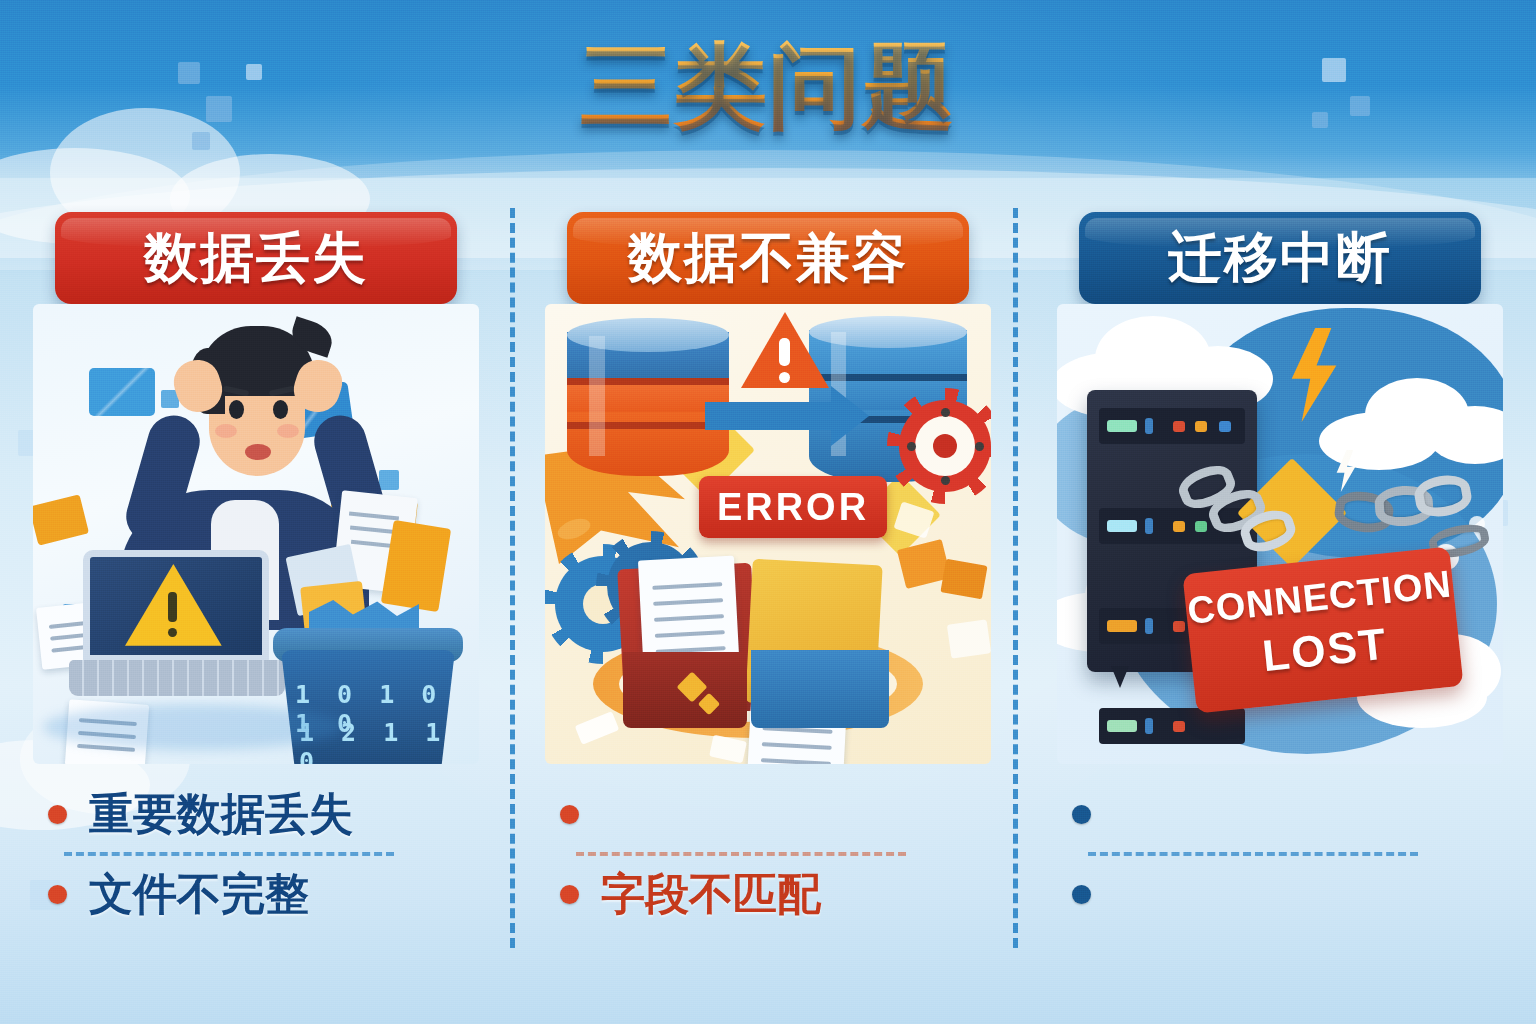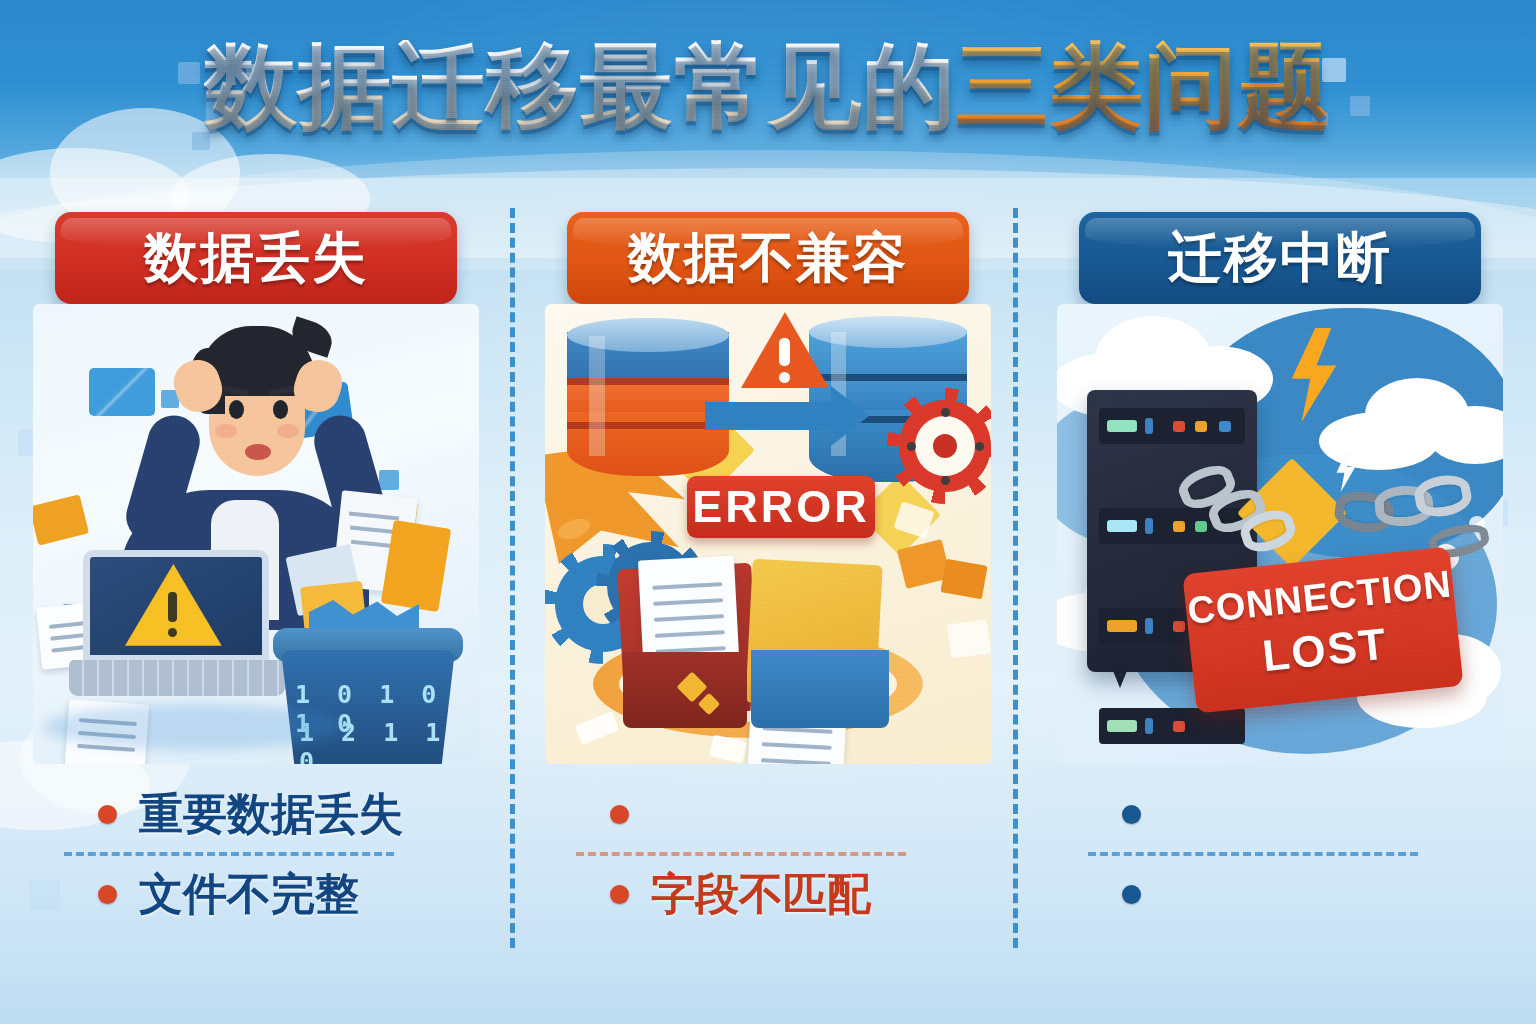"数据迁移最常见的" span.title { html: <span>数据迁移最常见的</span> -> none }
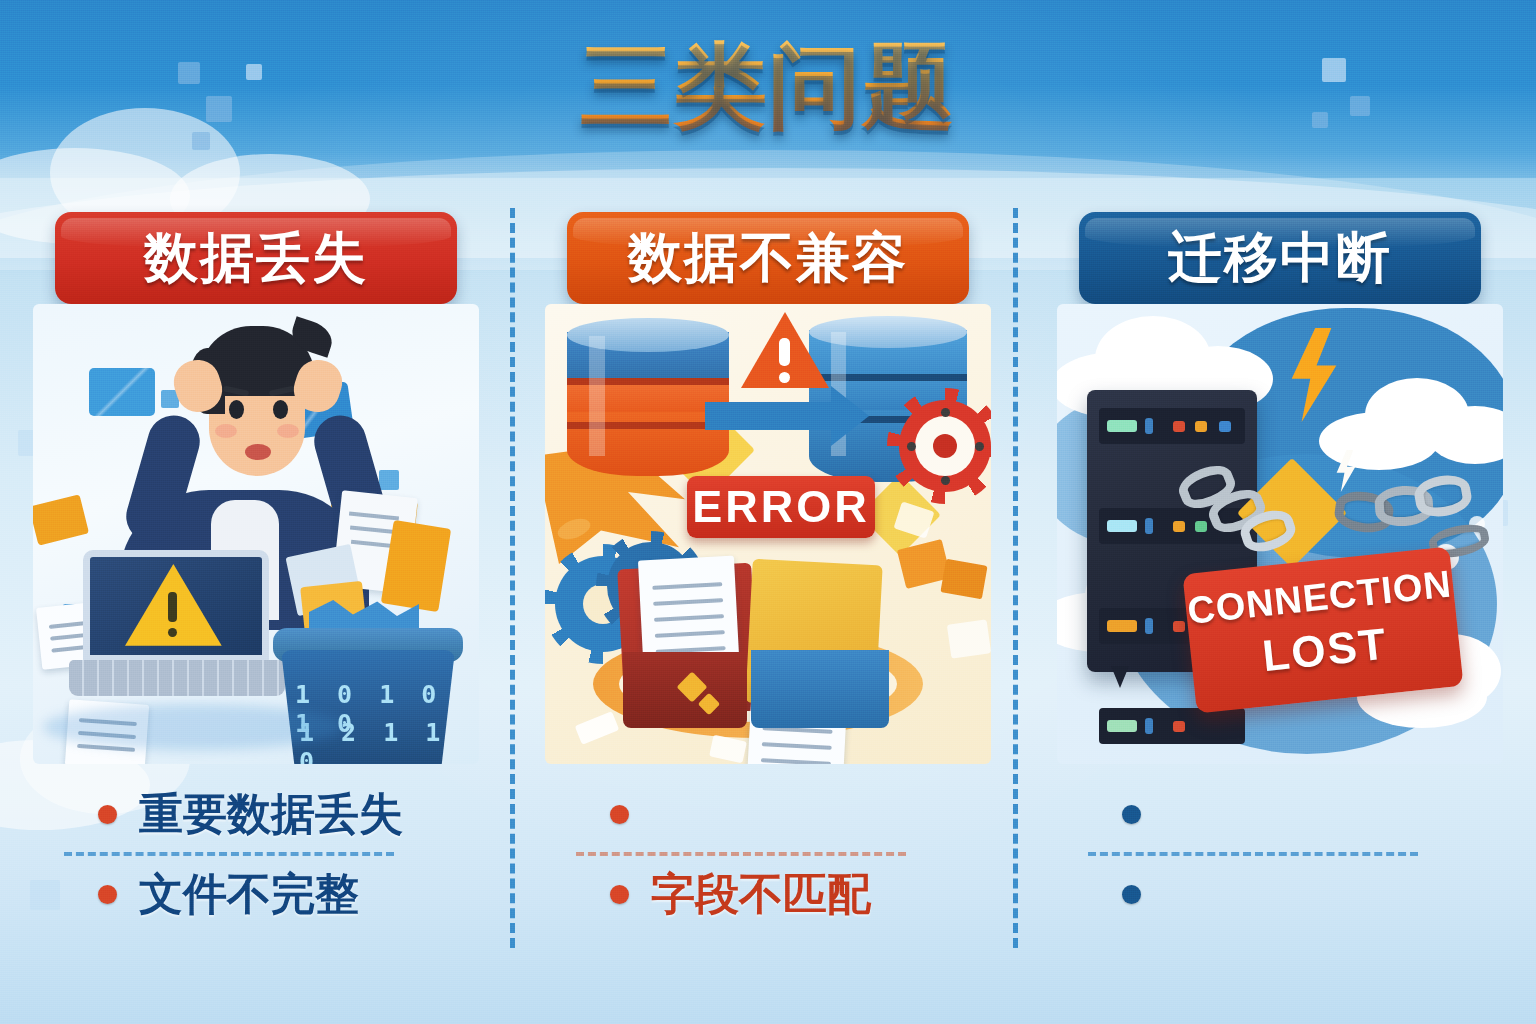"ERROR" div.errbadge { font-size: 45px -> 38px; left: 142px -> 154px }
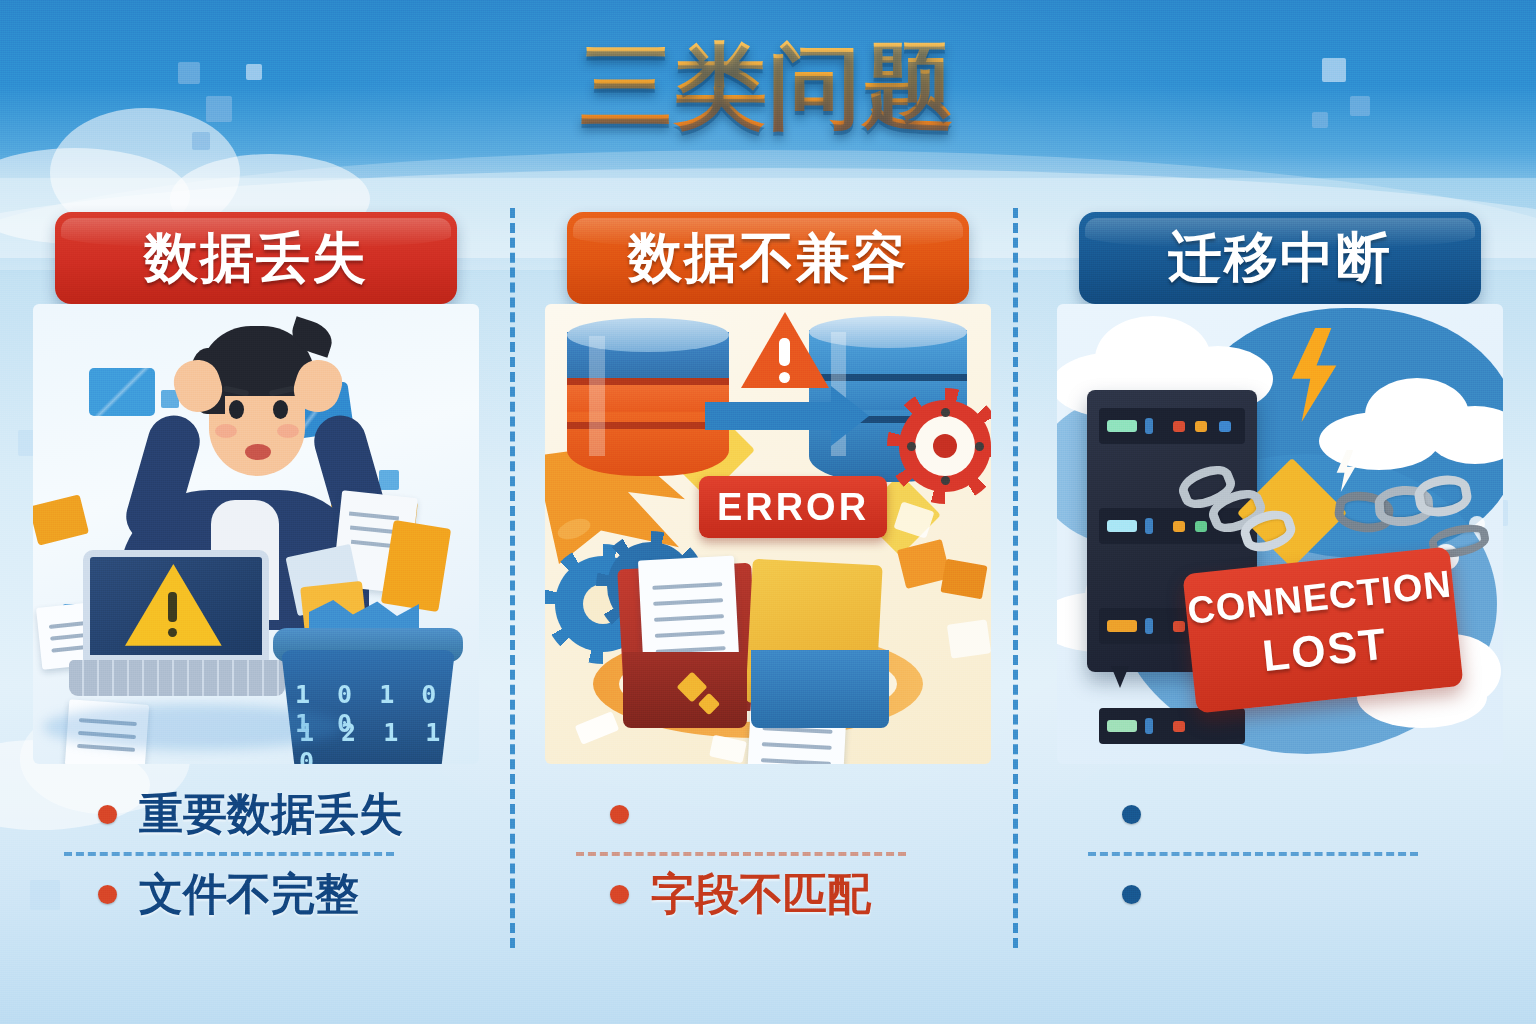"重要数据丢失" .bullet { padding-left: 98px -> 48px }
